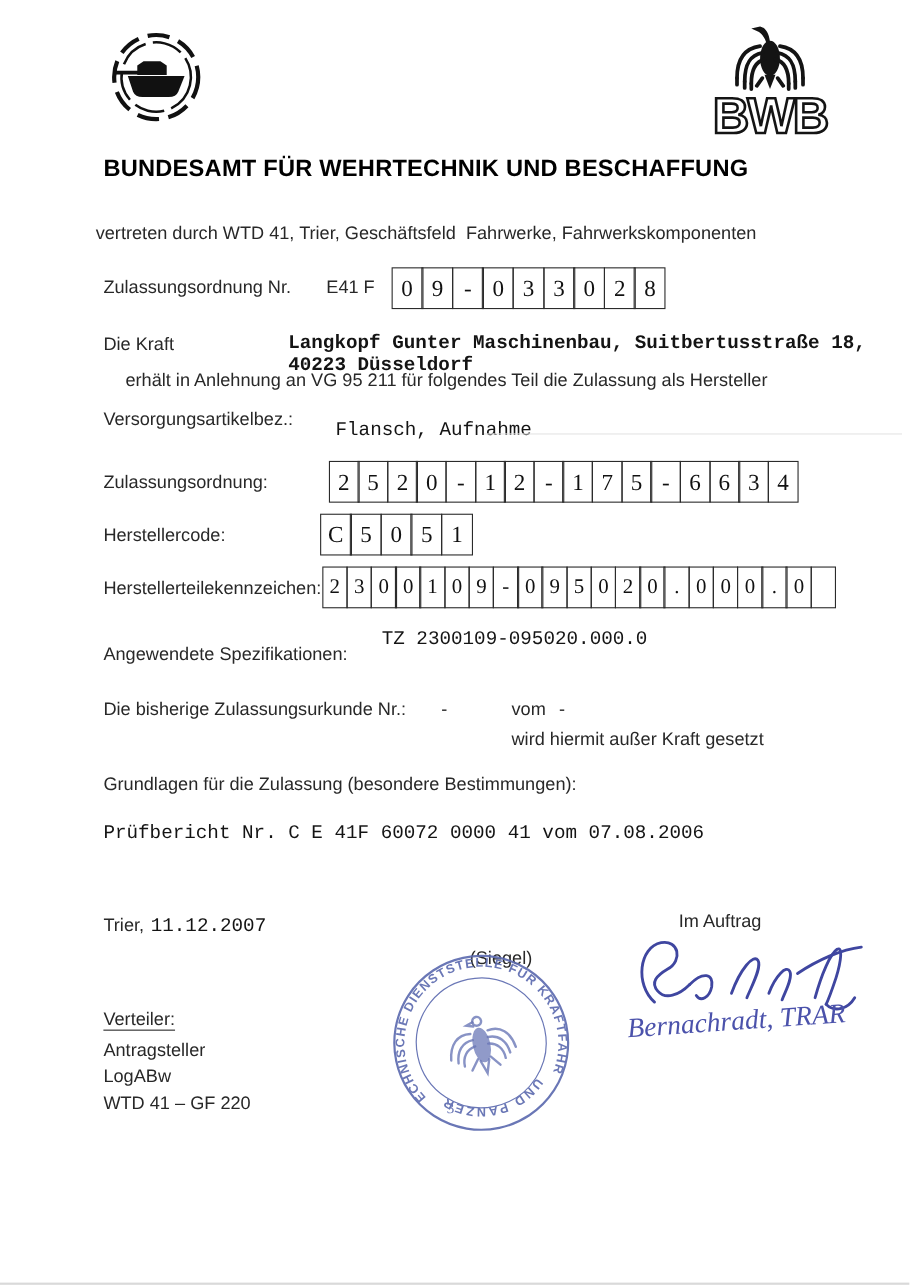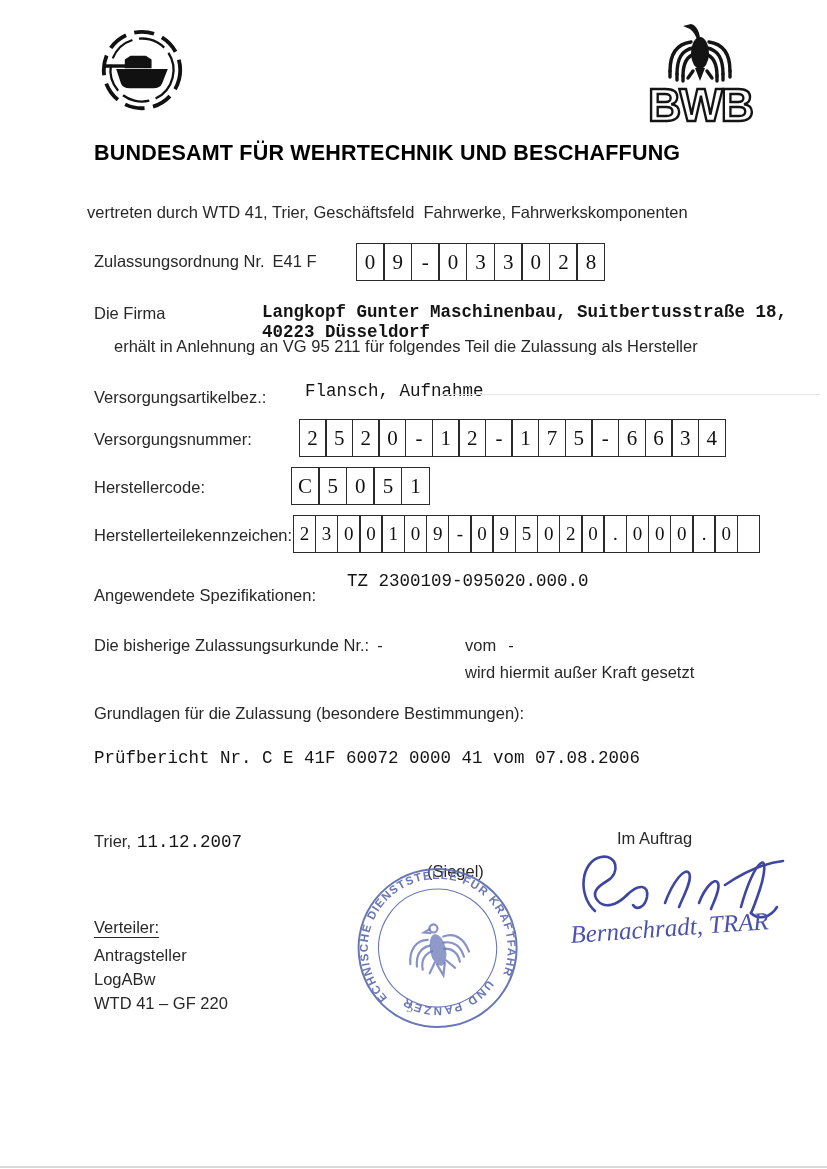"Zulassungsordnung Nr." .label-row { gap: 8px -> 32px }
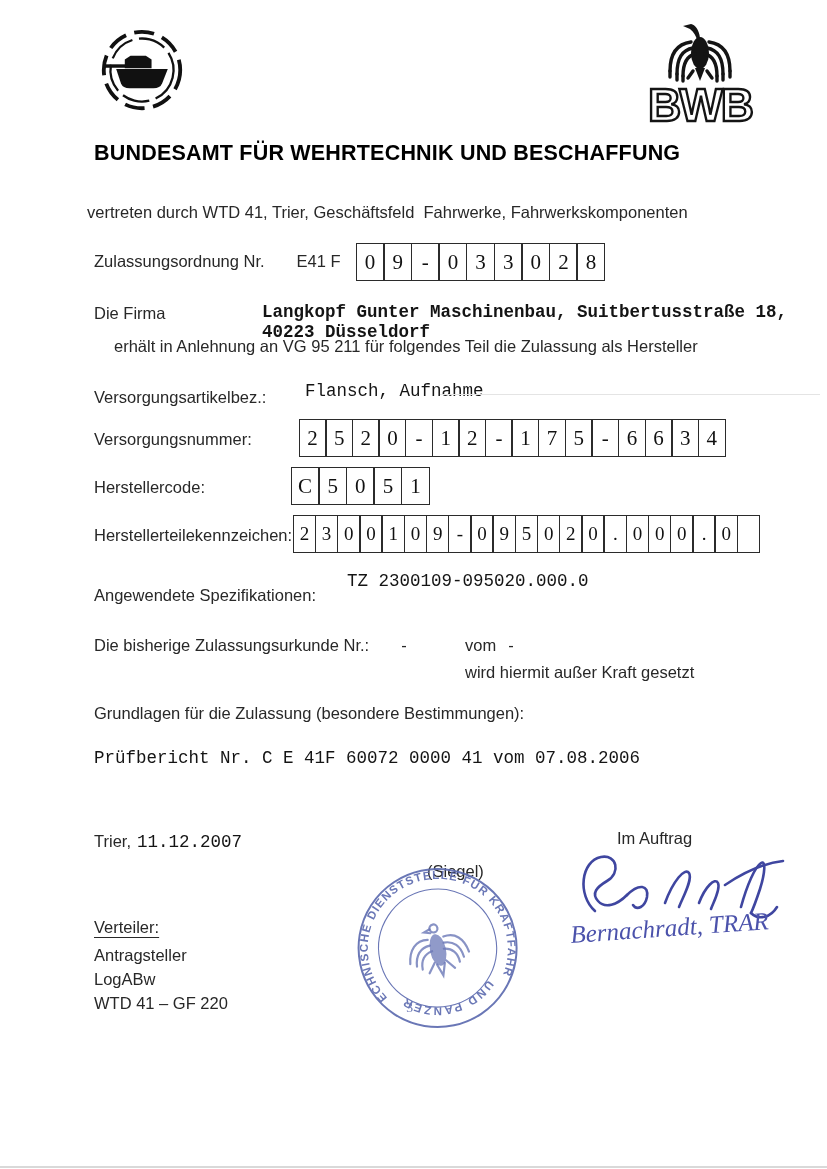"Die Firma" div.abs { text: Firma -> Kraft }
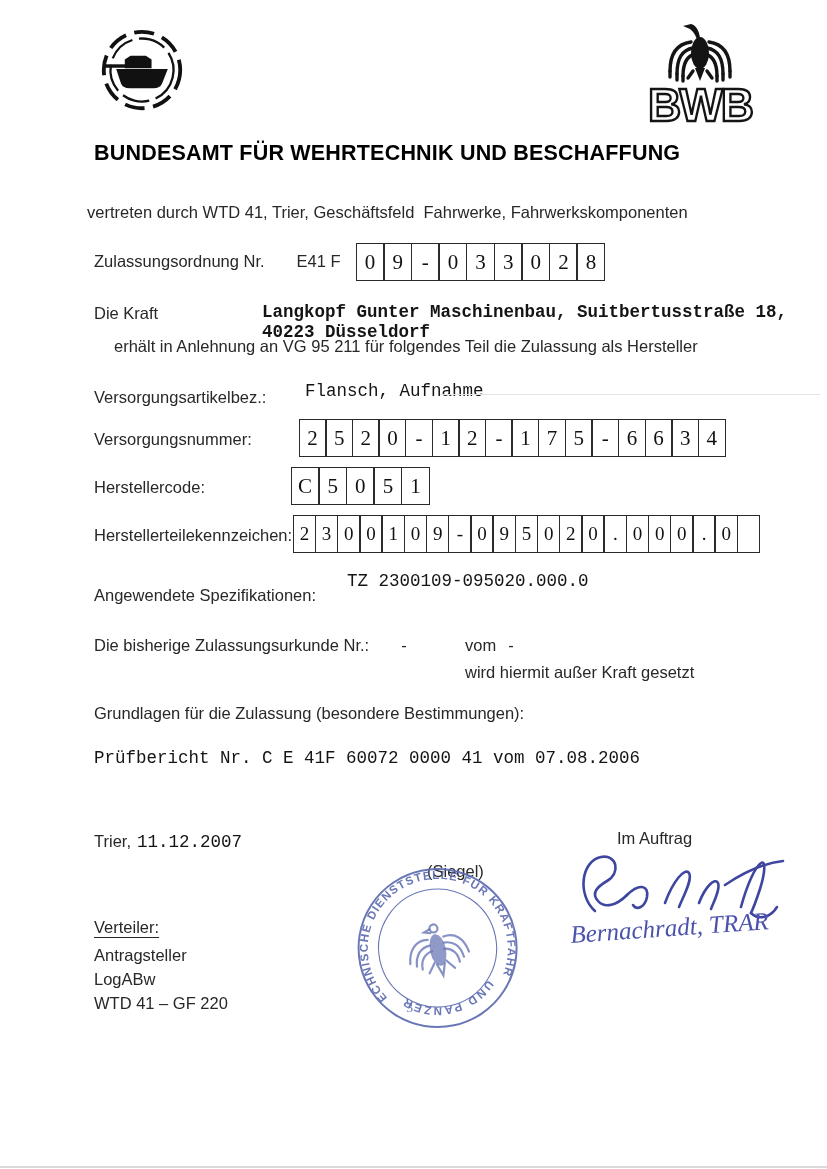"Versorgungsartikelbez.:" div.abs { top: 388px -> 372px }
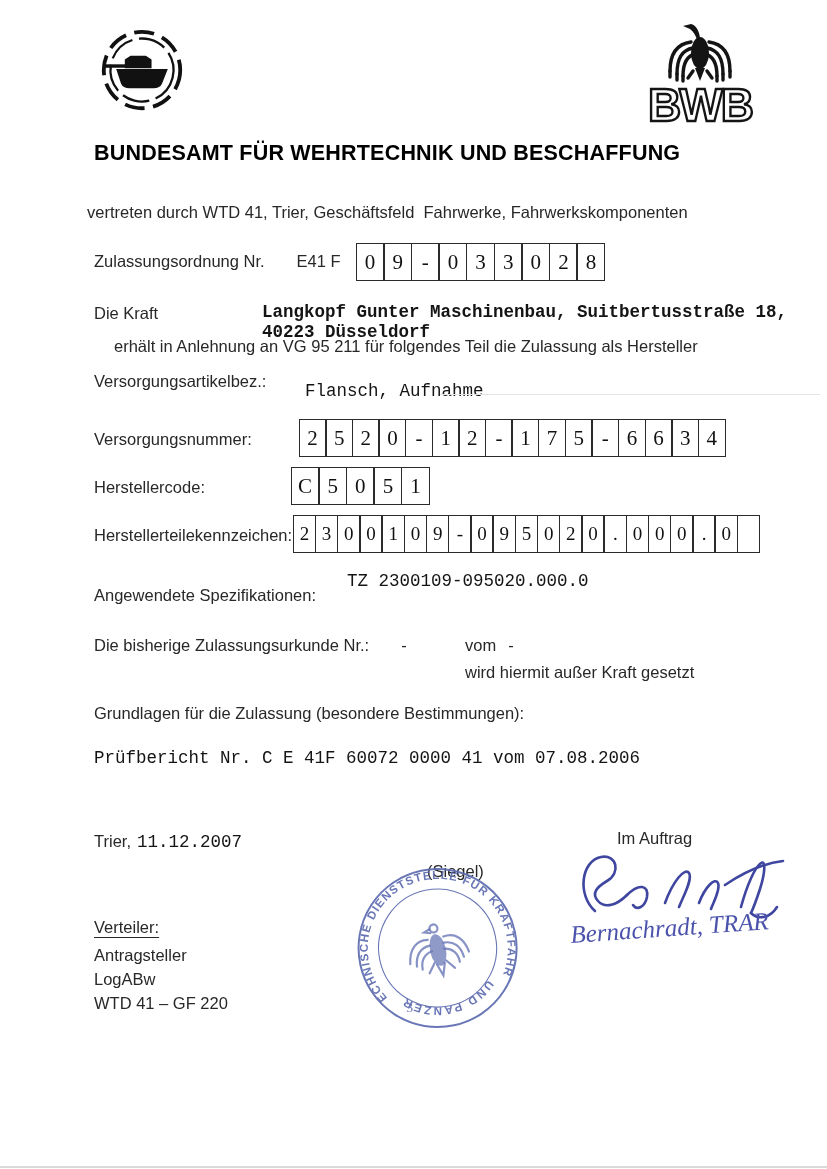"Versorgungsnummer:" div.abs { text: Versorgungsnummer -> Zulassungsordnung }
